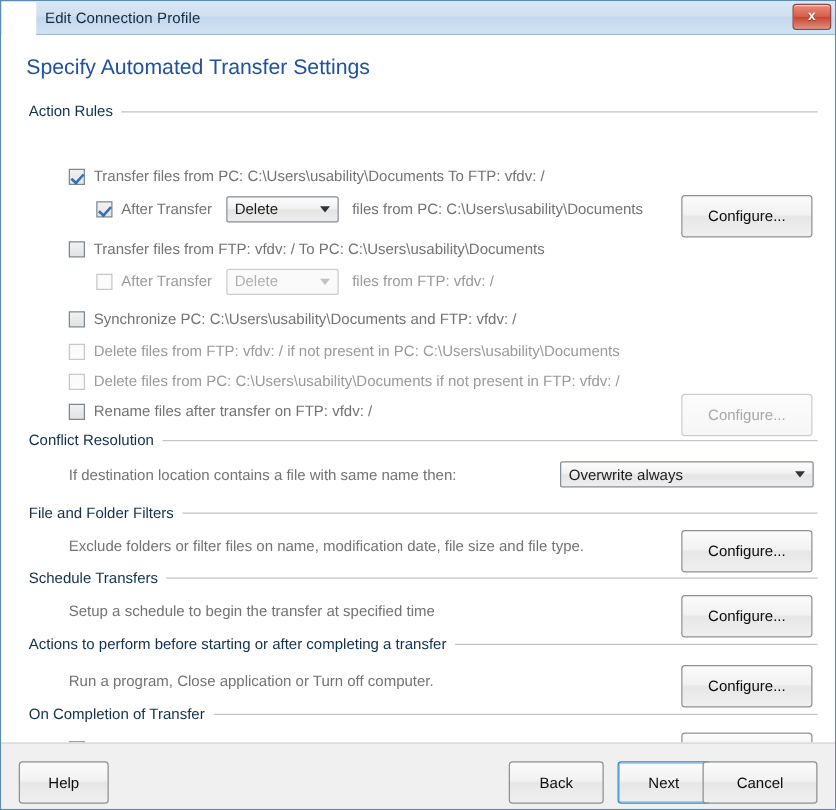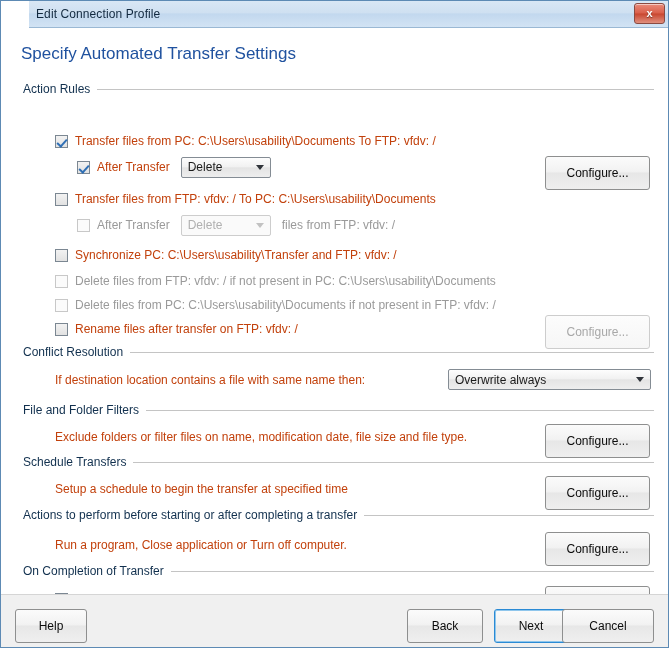"Transfer files from PC:" .row-label { color: #c2410c -> #737373 }
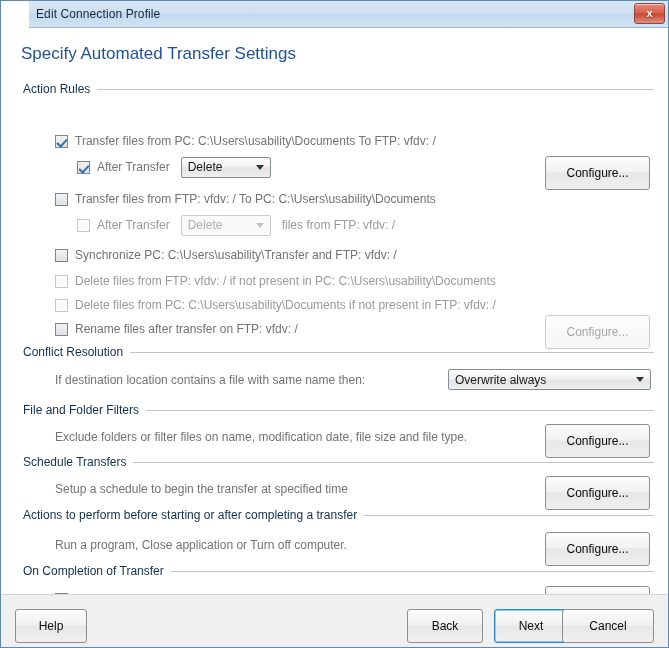"files from PC:" span.row-label { html: none -> <span>files from PC: C:\Users\usability\Documents</span> }
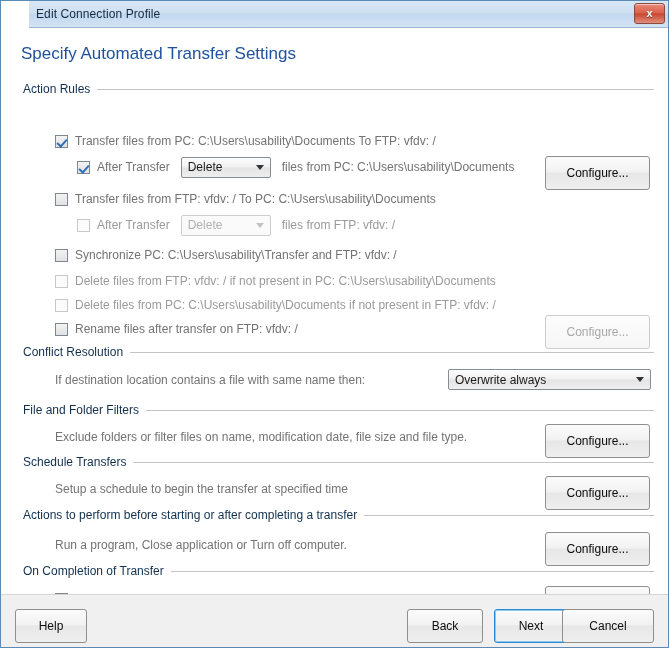"Synchronize PC:" span.row-label { text: Transfer -> Documents }
